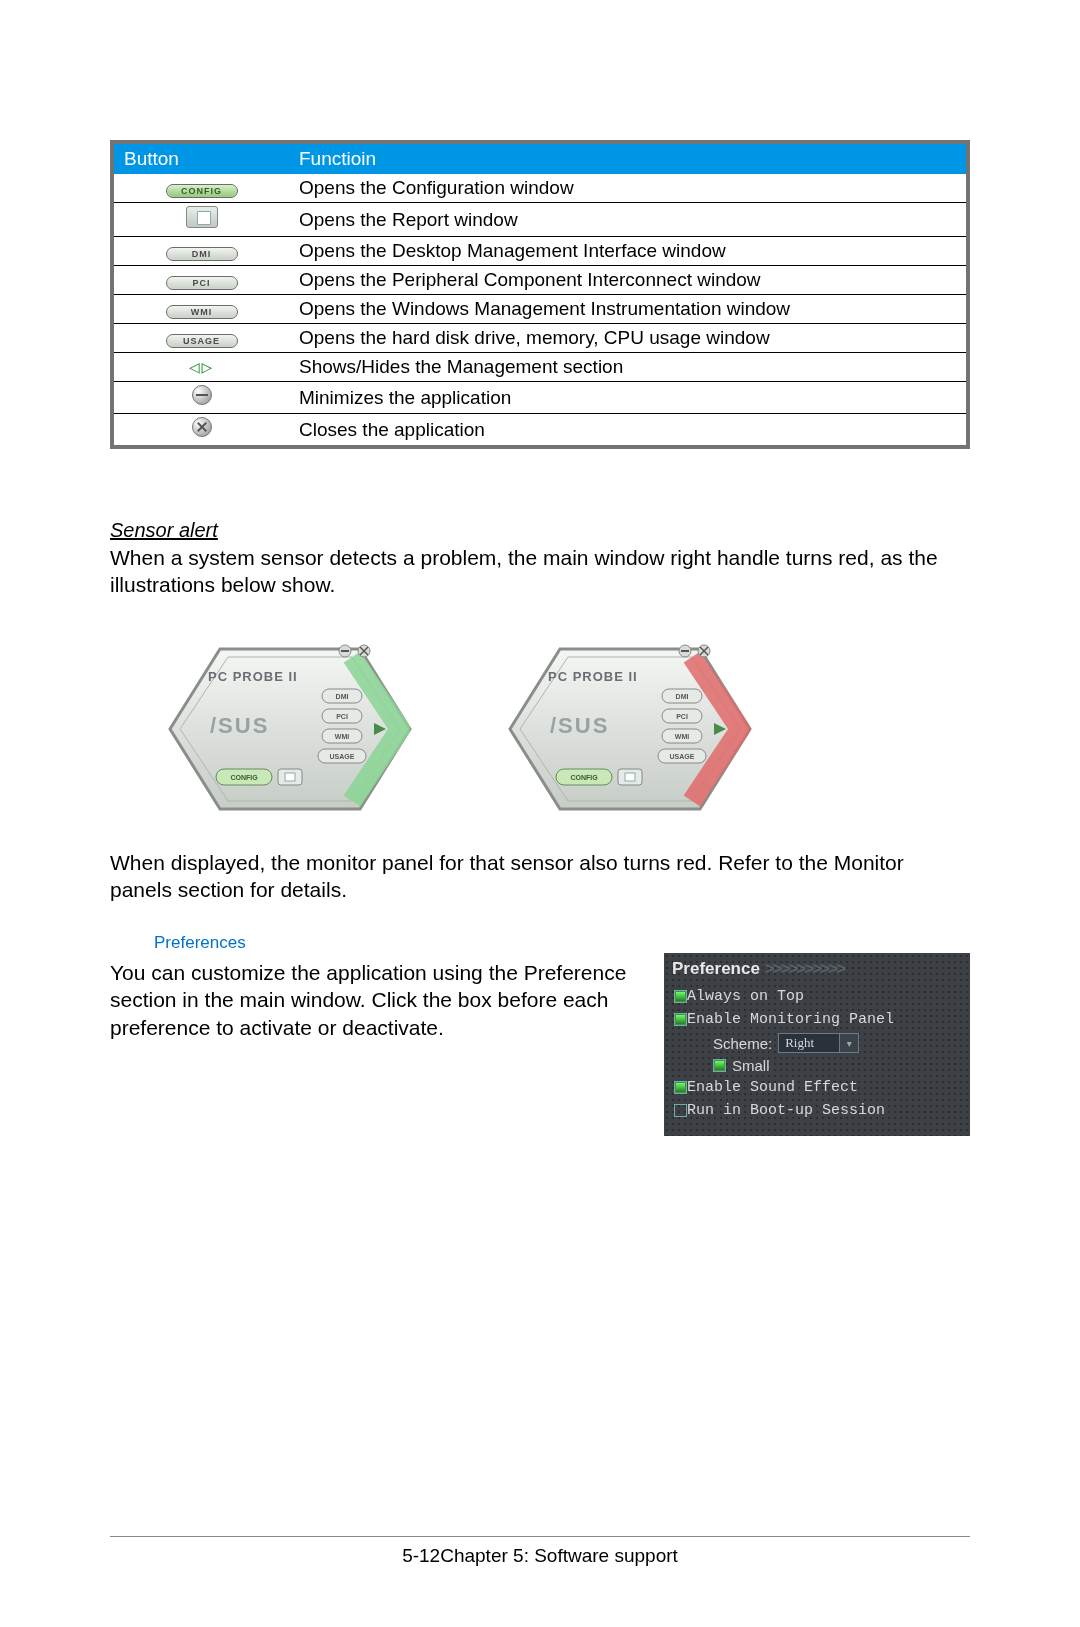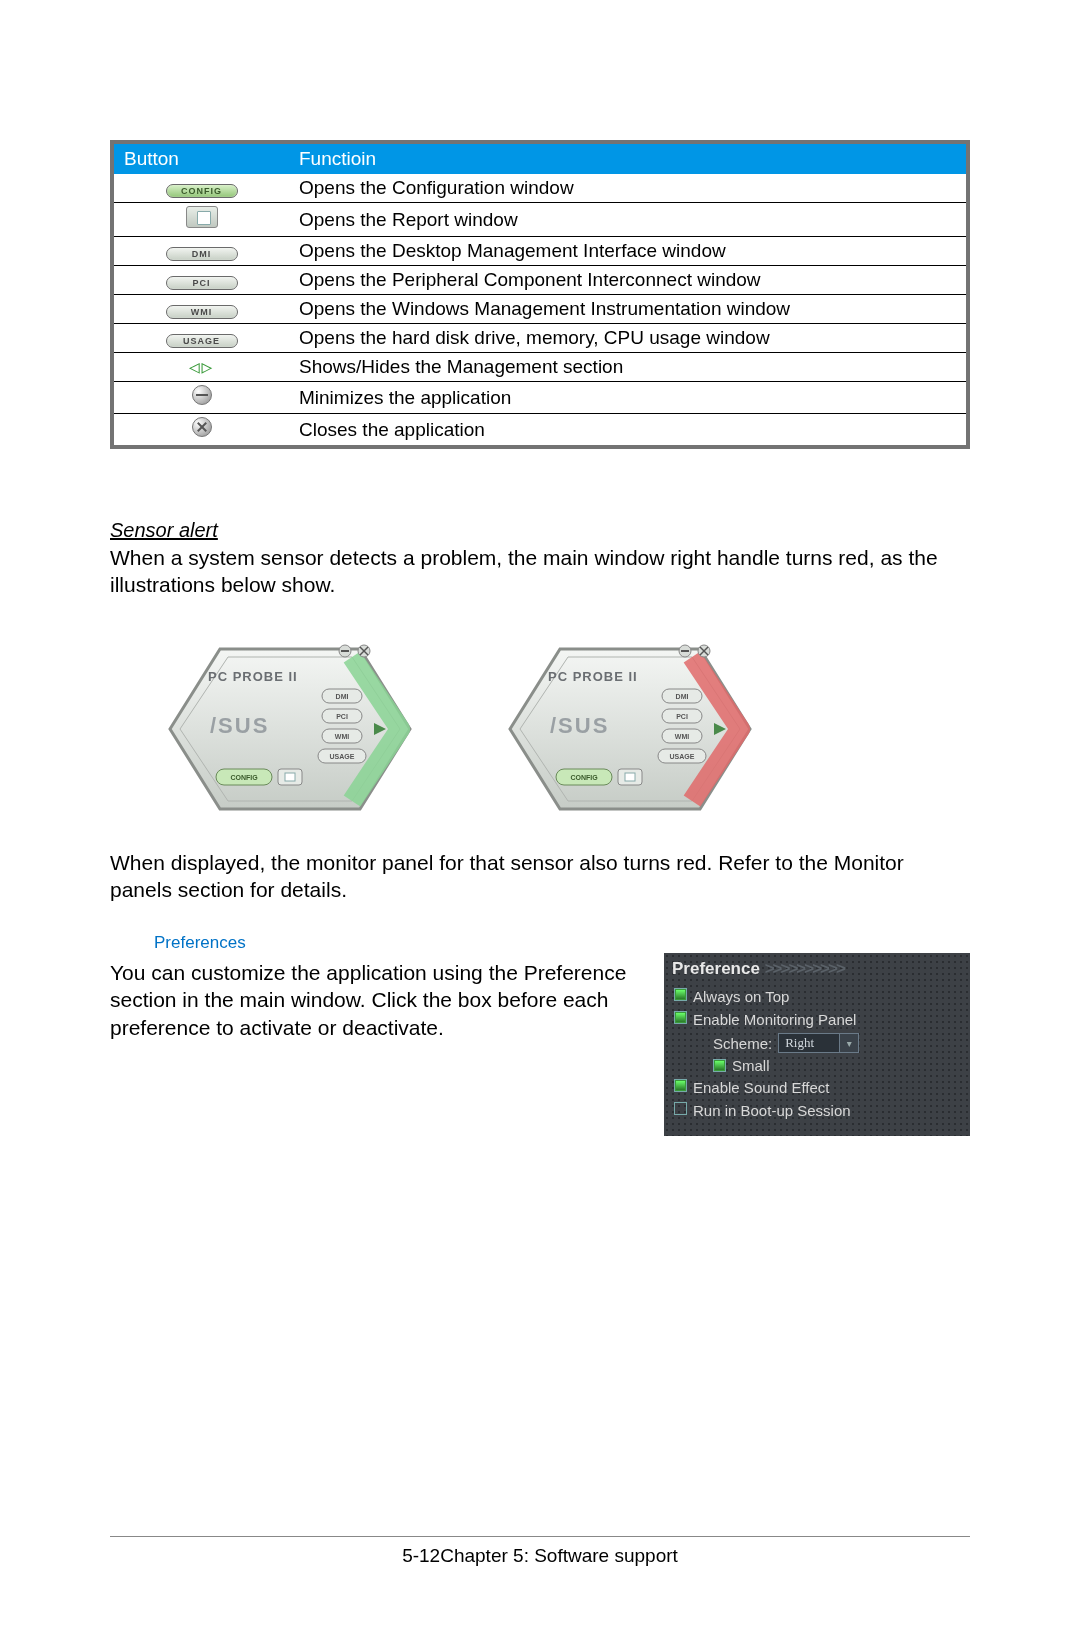"Always on Top" .pref-item { align-items: flex-start -> center; font-family: none -> Liberation Mono, monospace; gap: 6px -> none }
